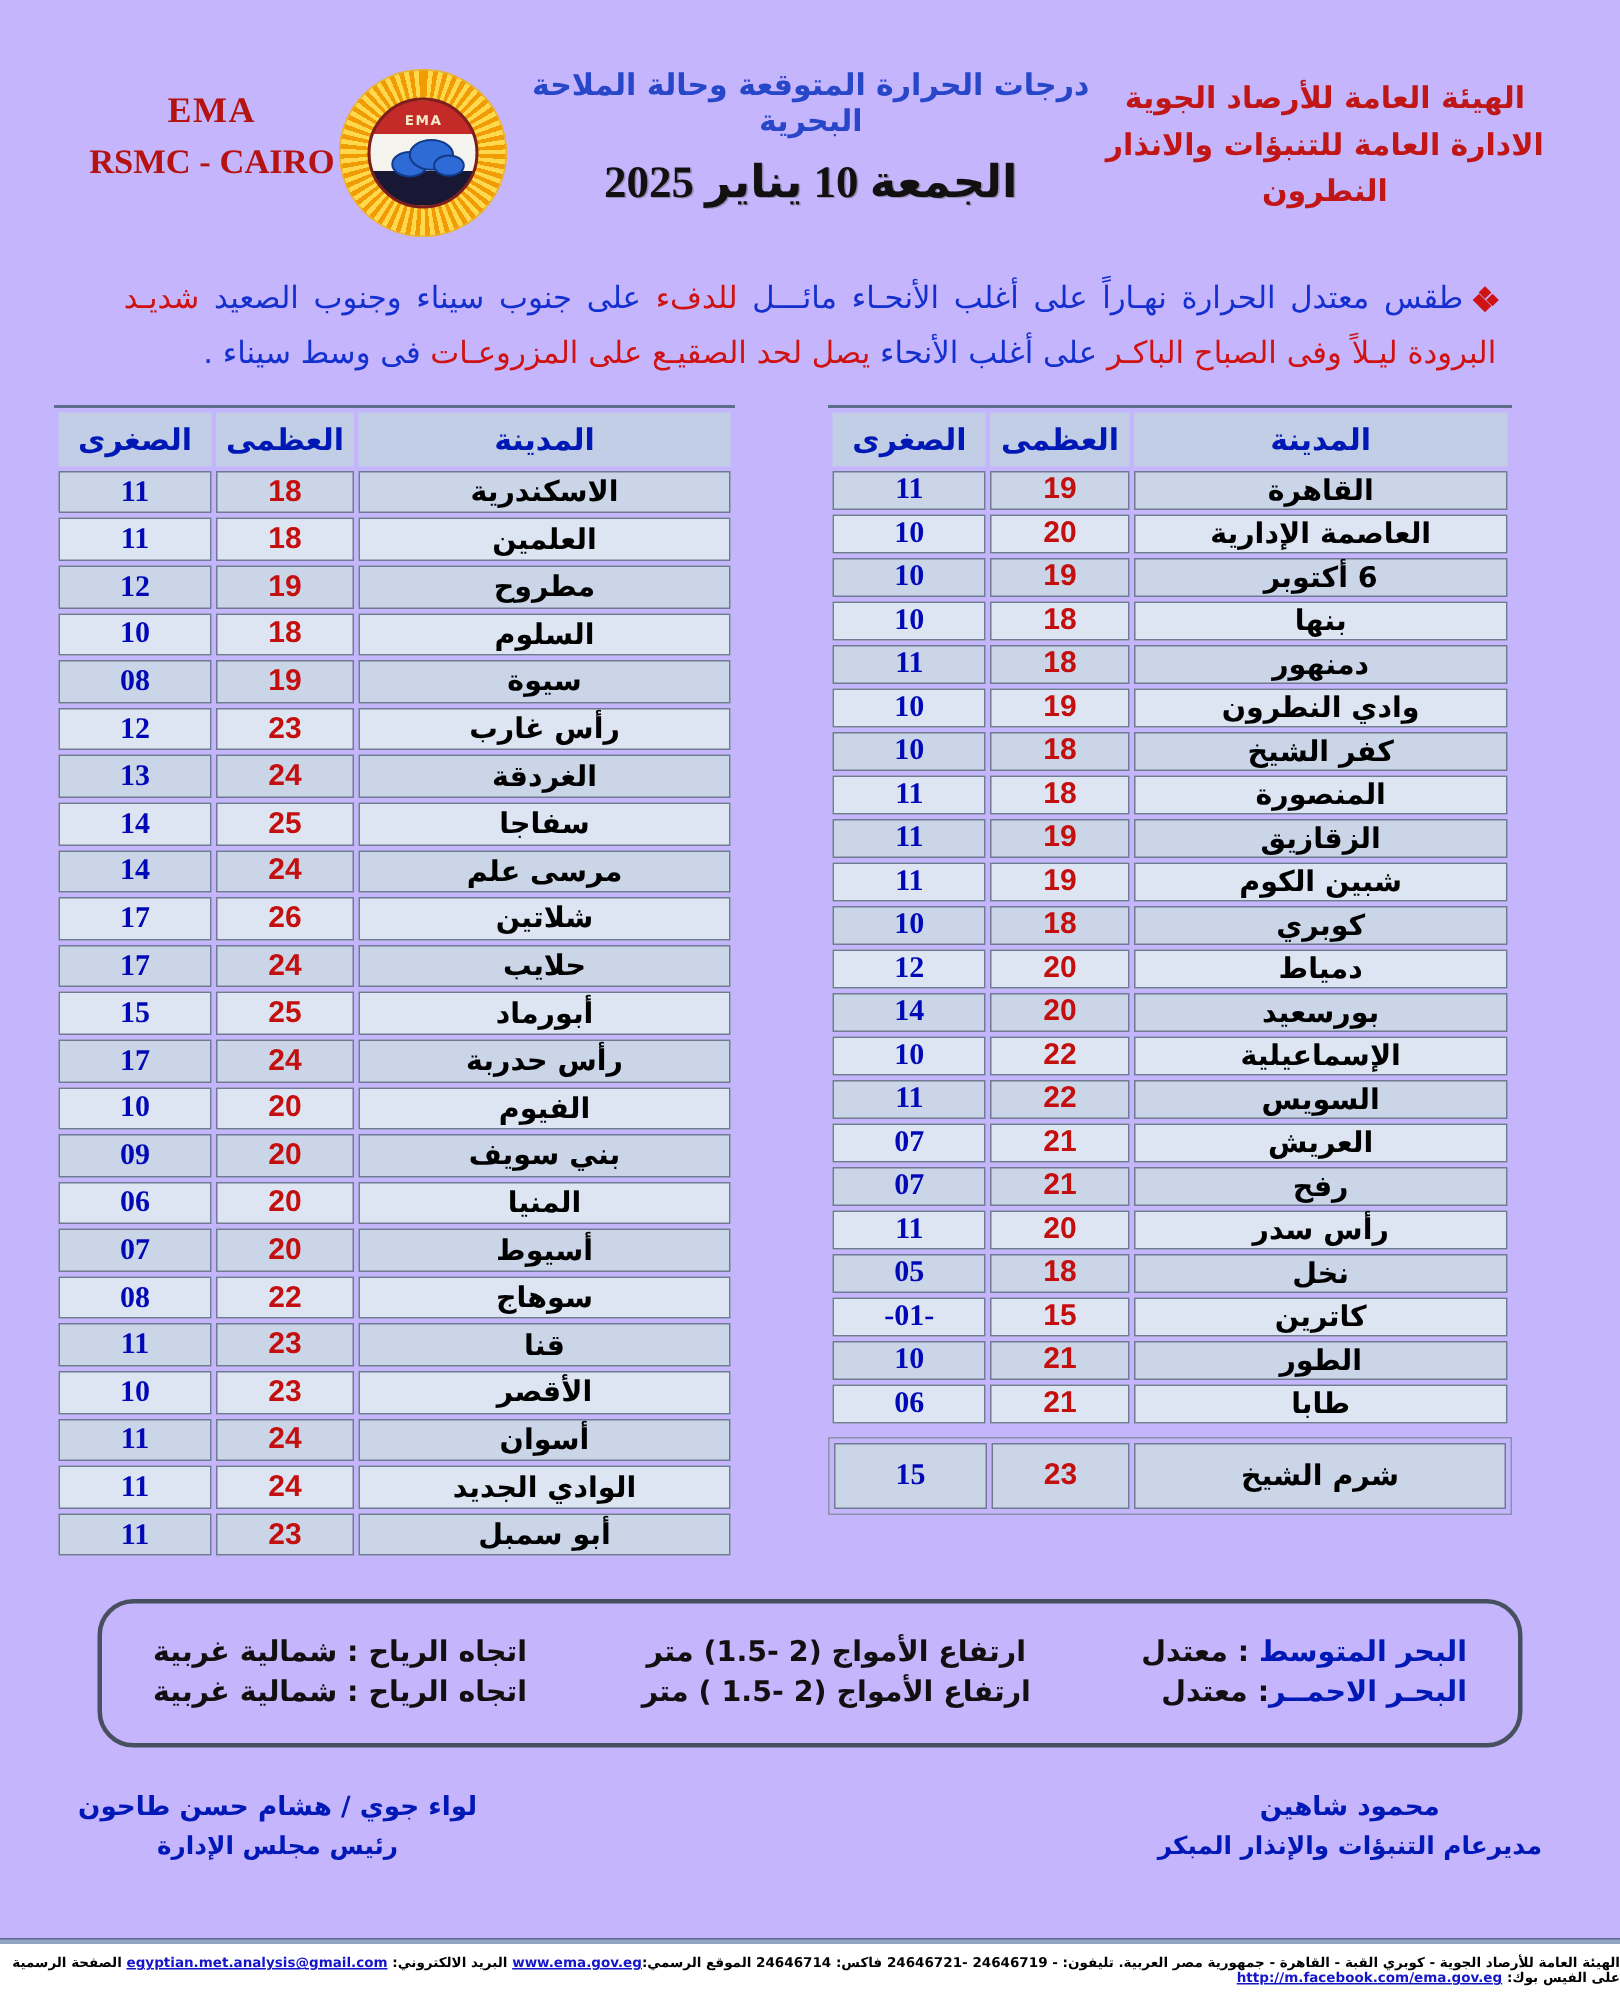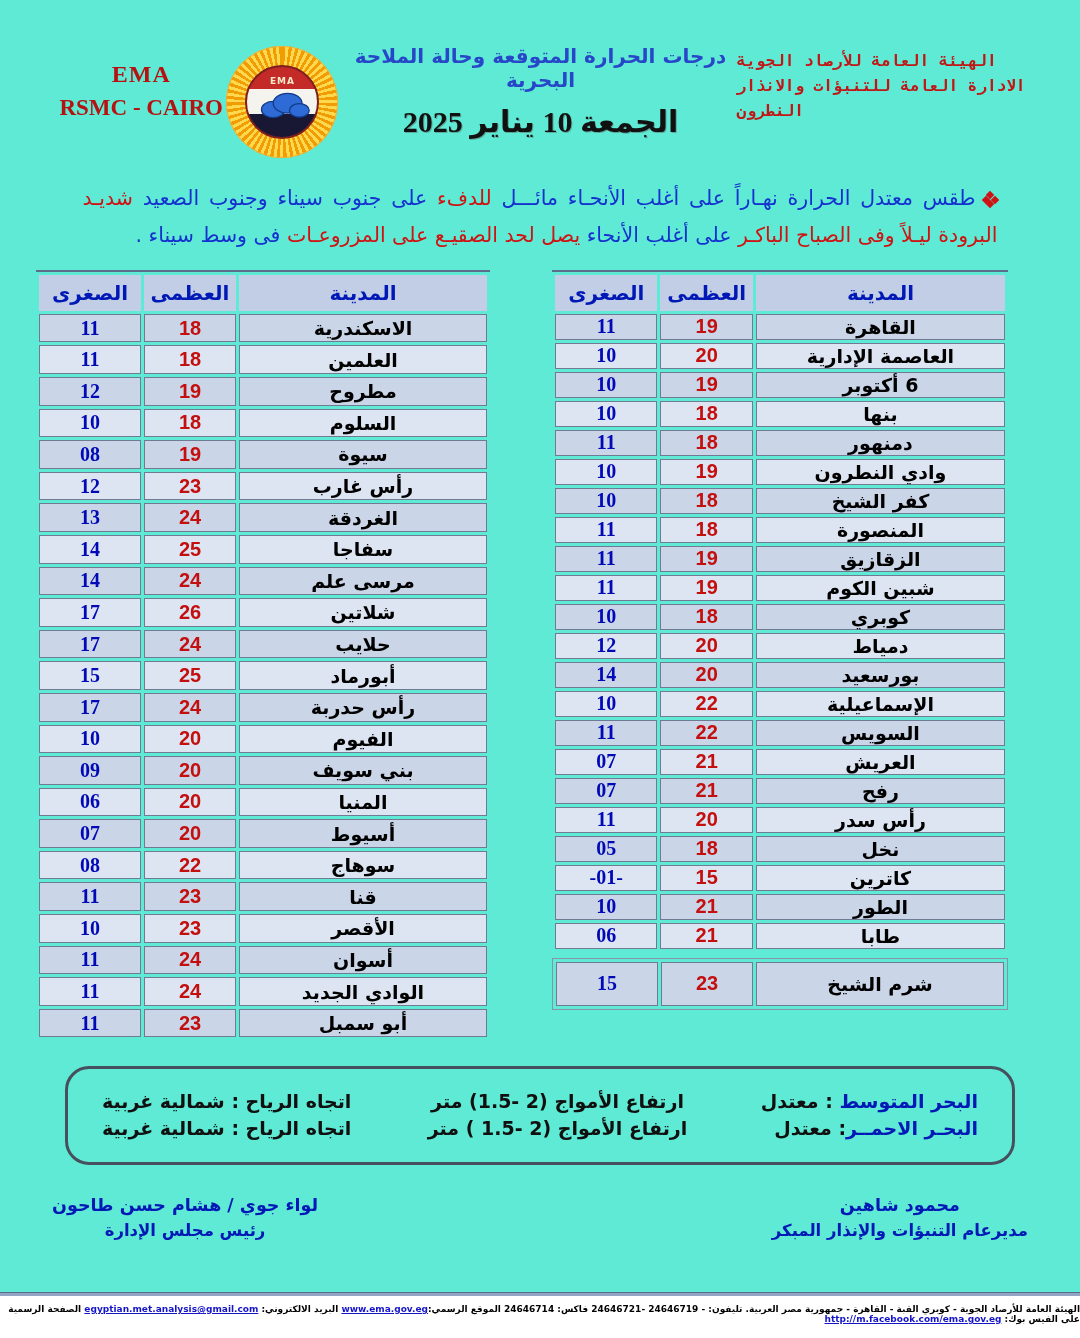"EMA" .page { background: #5eead4 -> #c4b5fd }
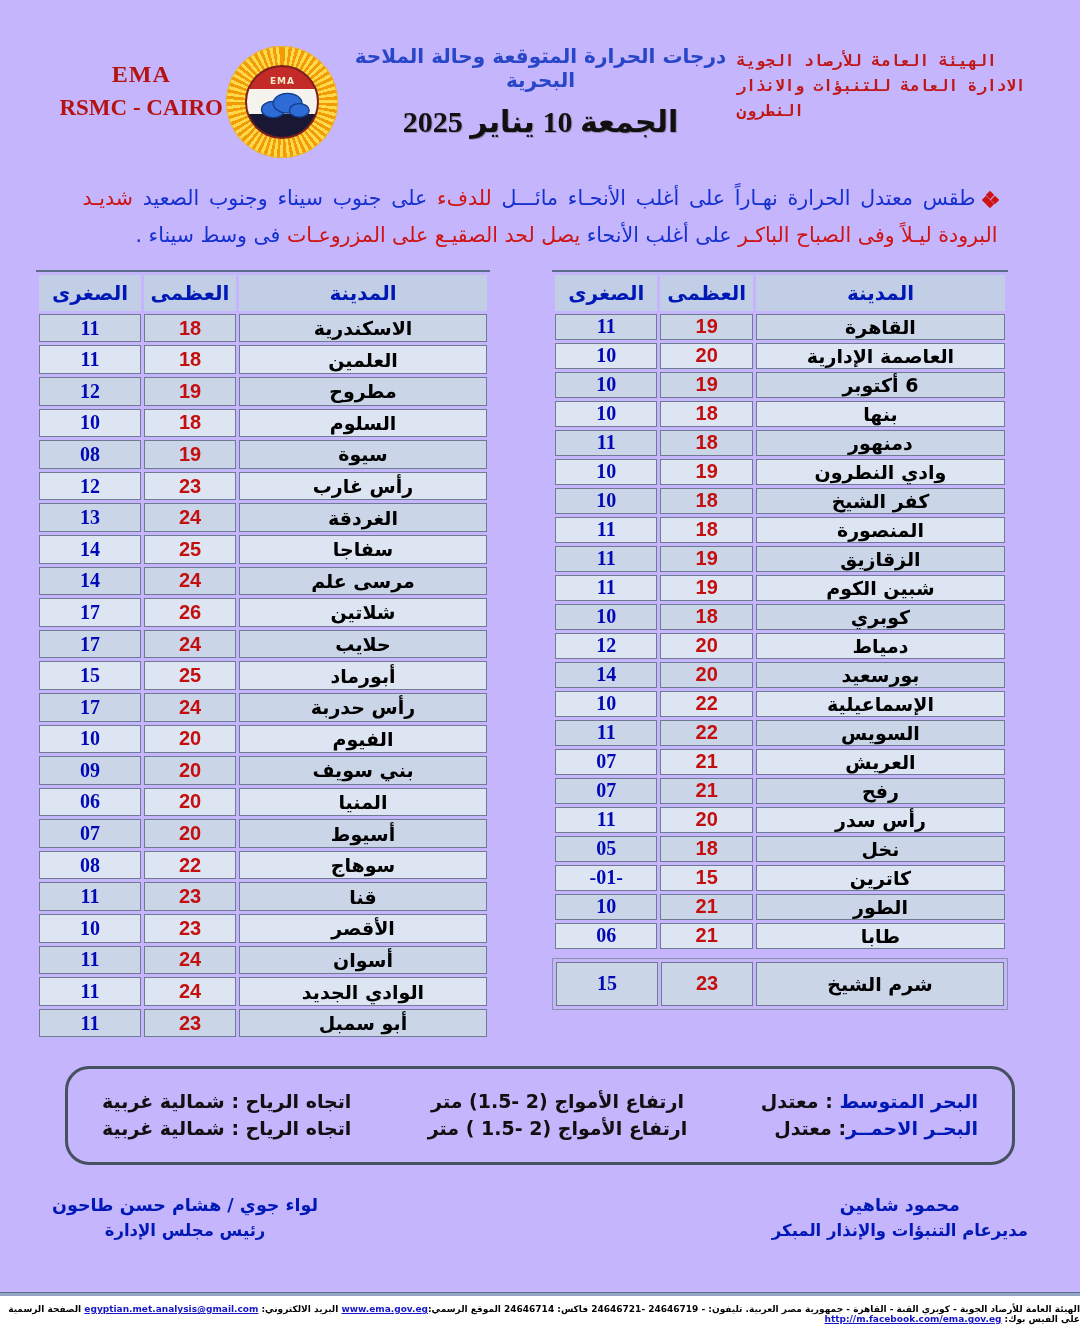"الهيئة العامة للأرصاد الجوية" .org-block { font-family: Liberation Mono, monospace -> none; font-size: 16px -> 20px; text-align: left -> center }
